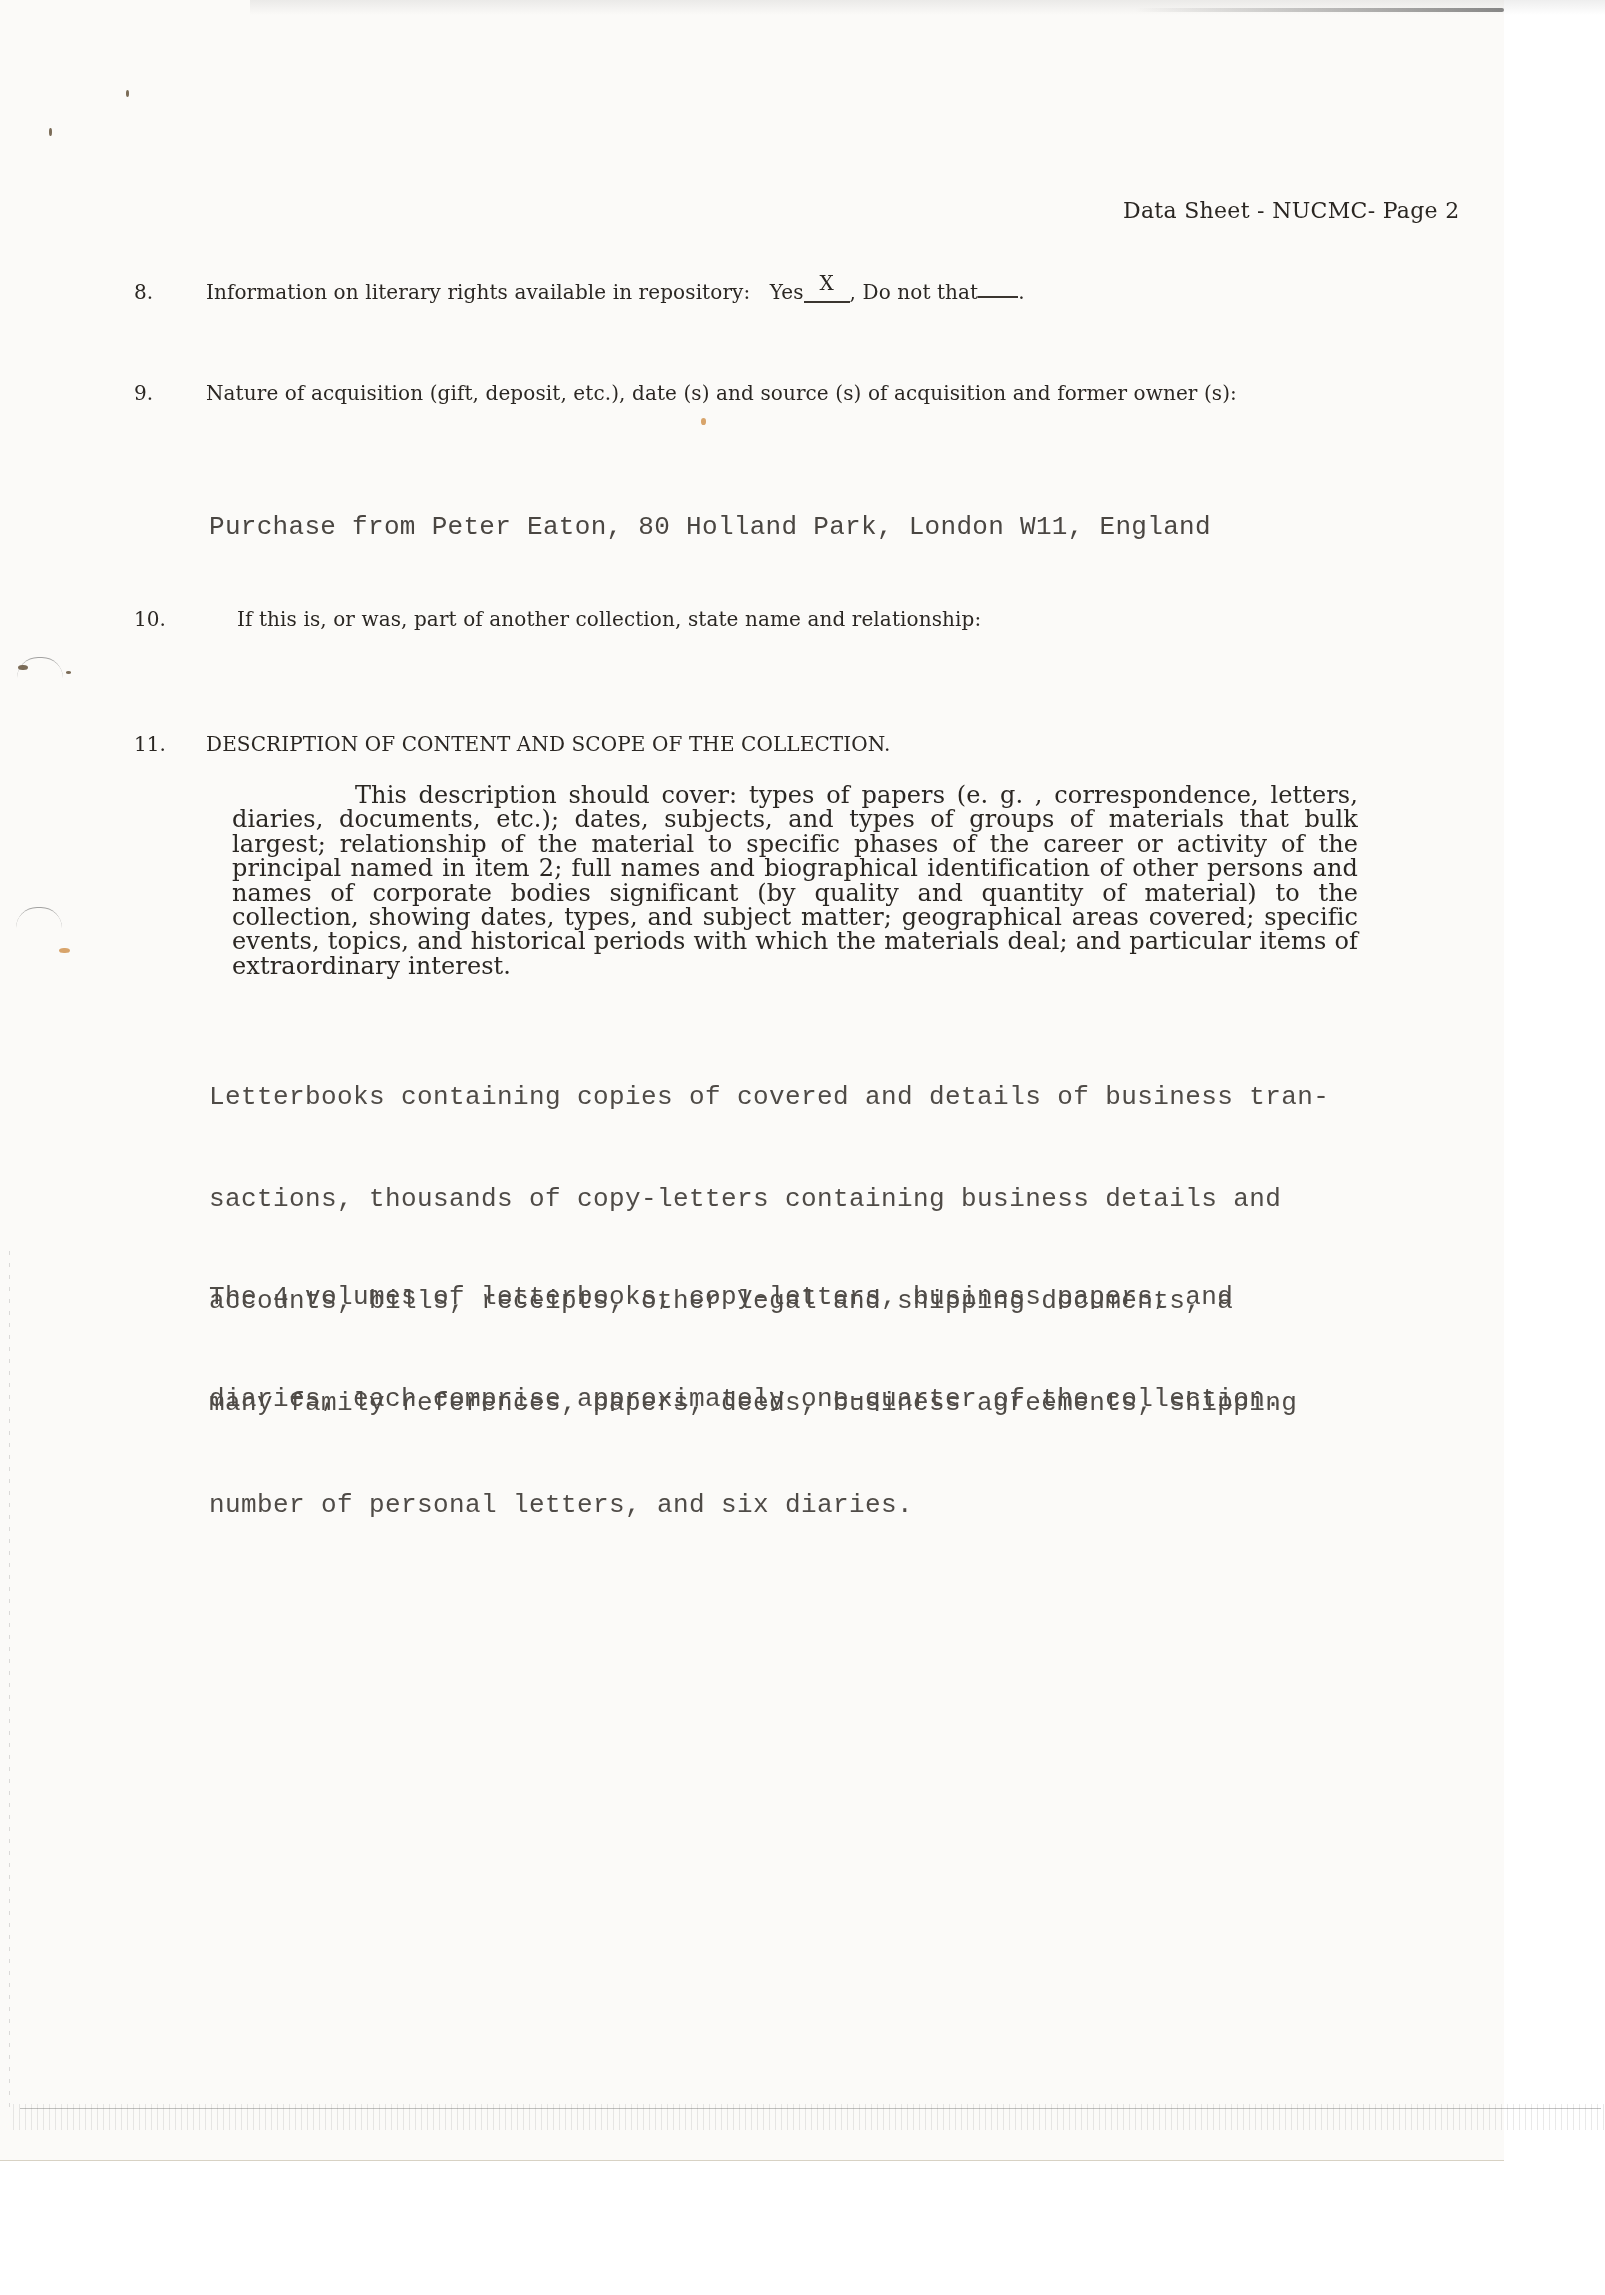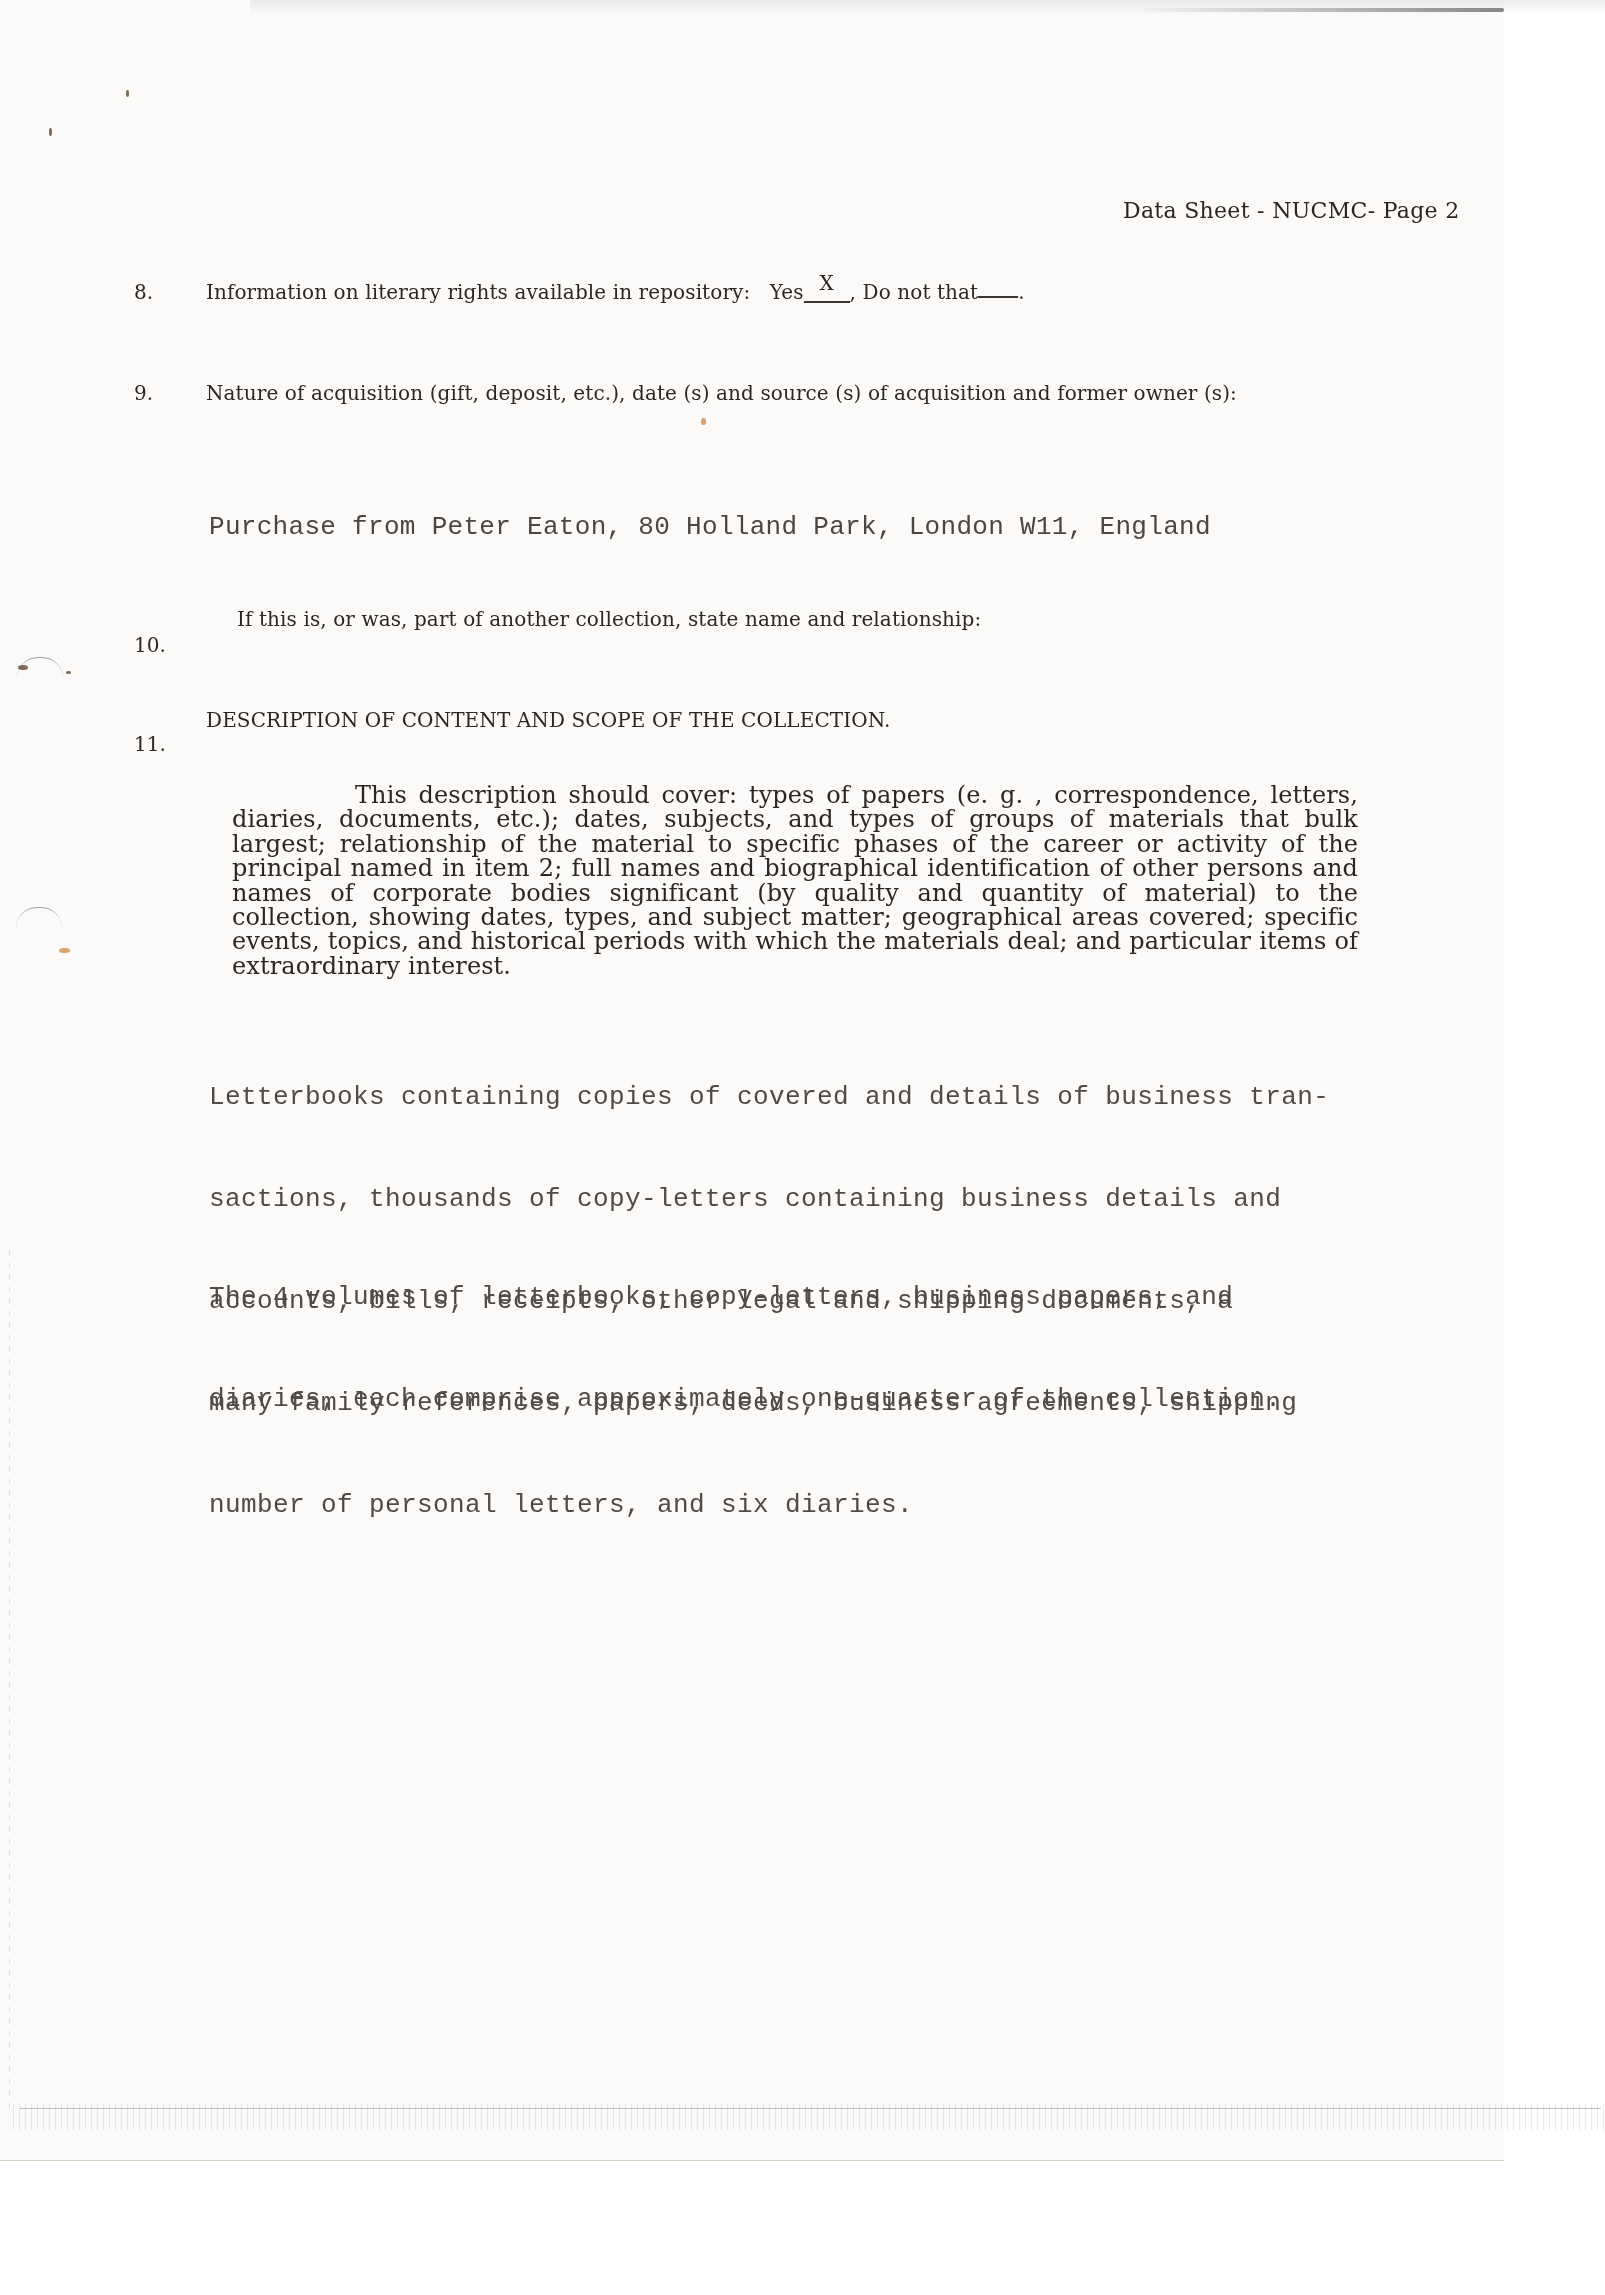"10." div.item-num { top: 633px -> 607px }
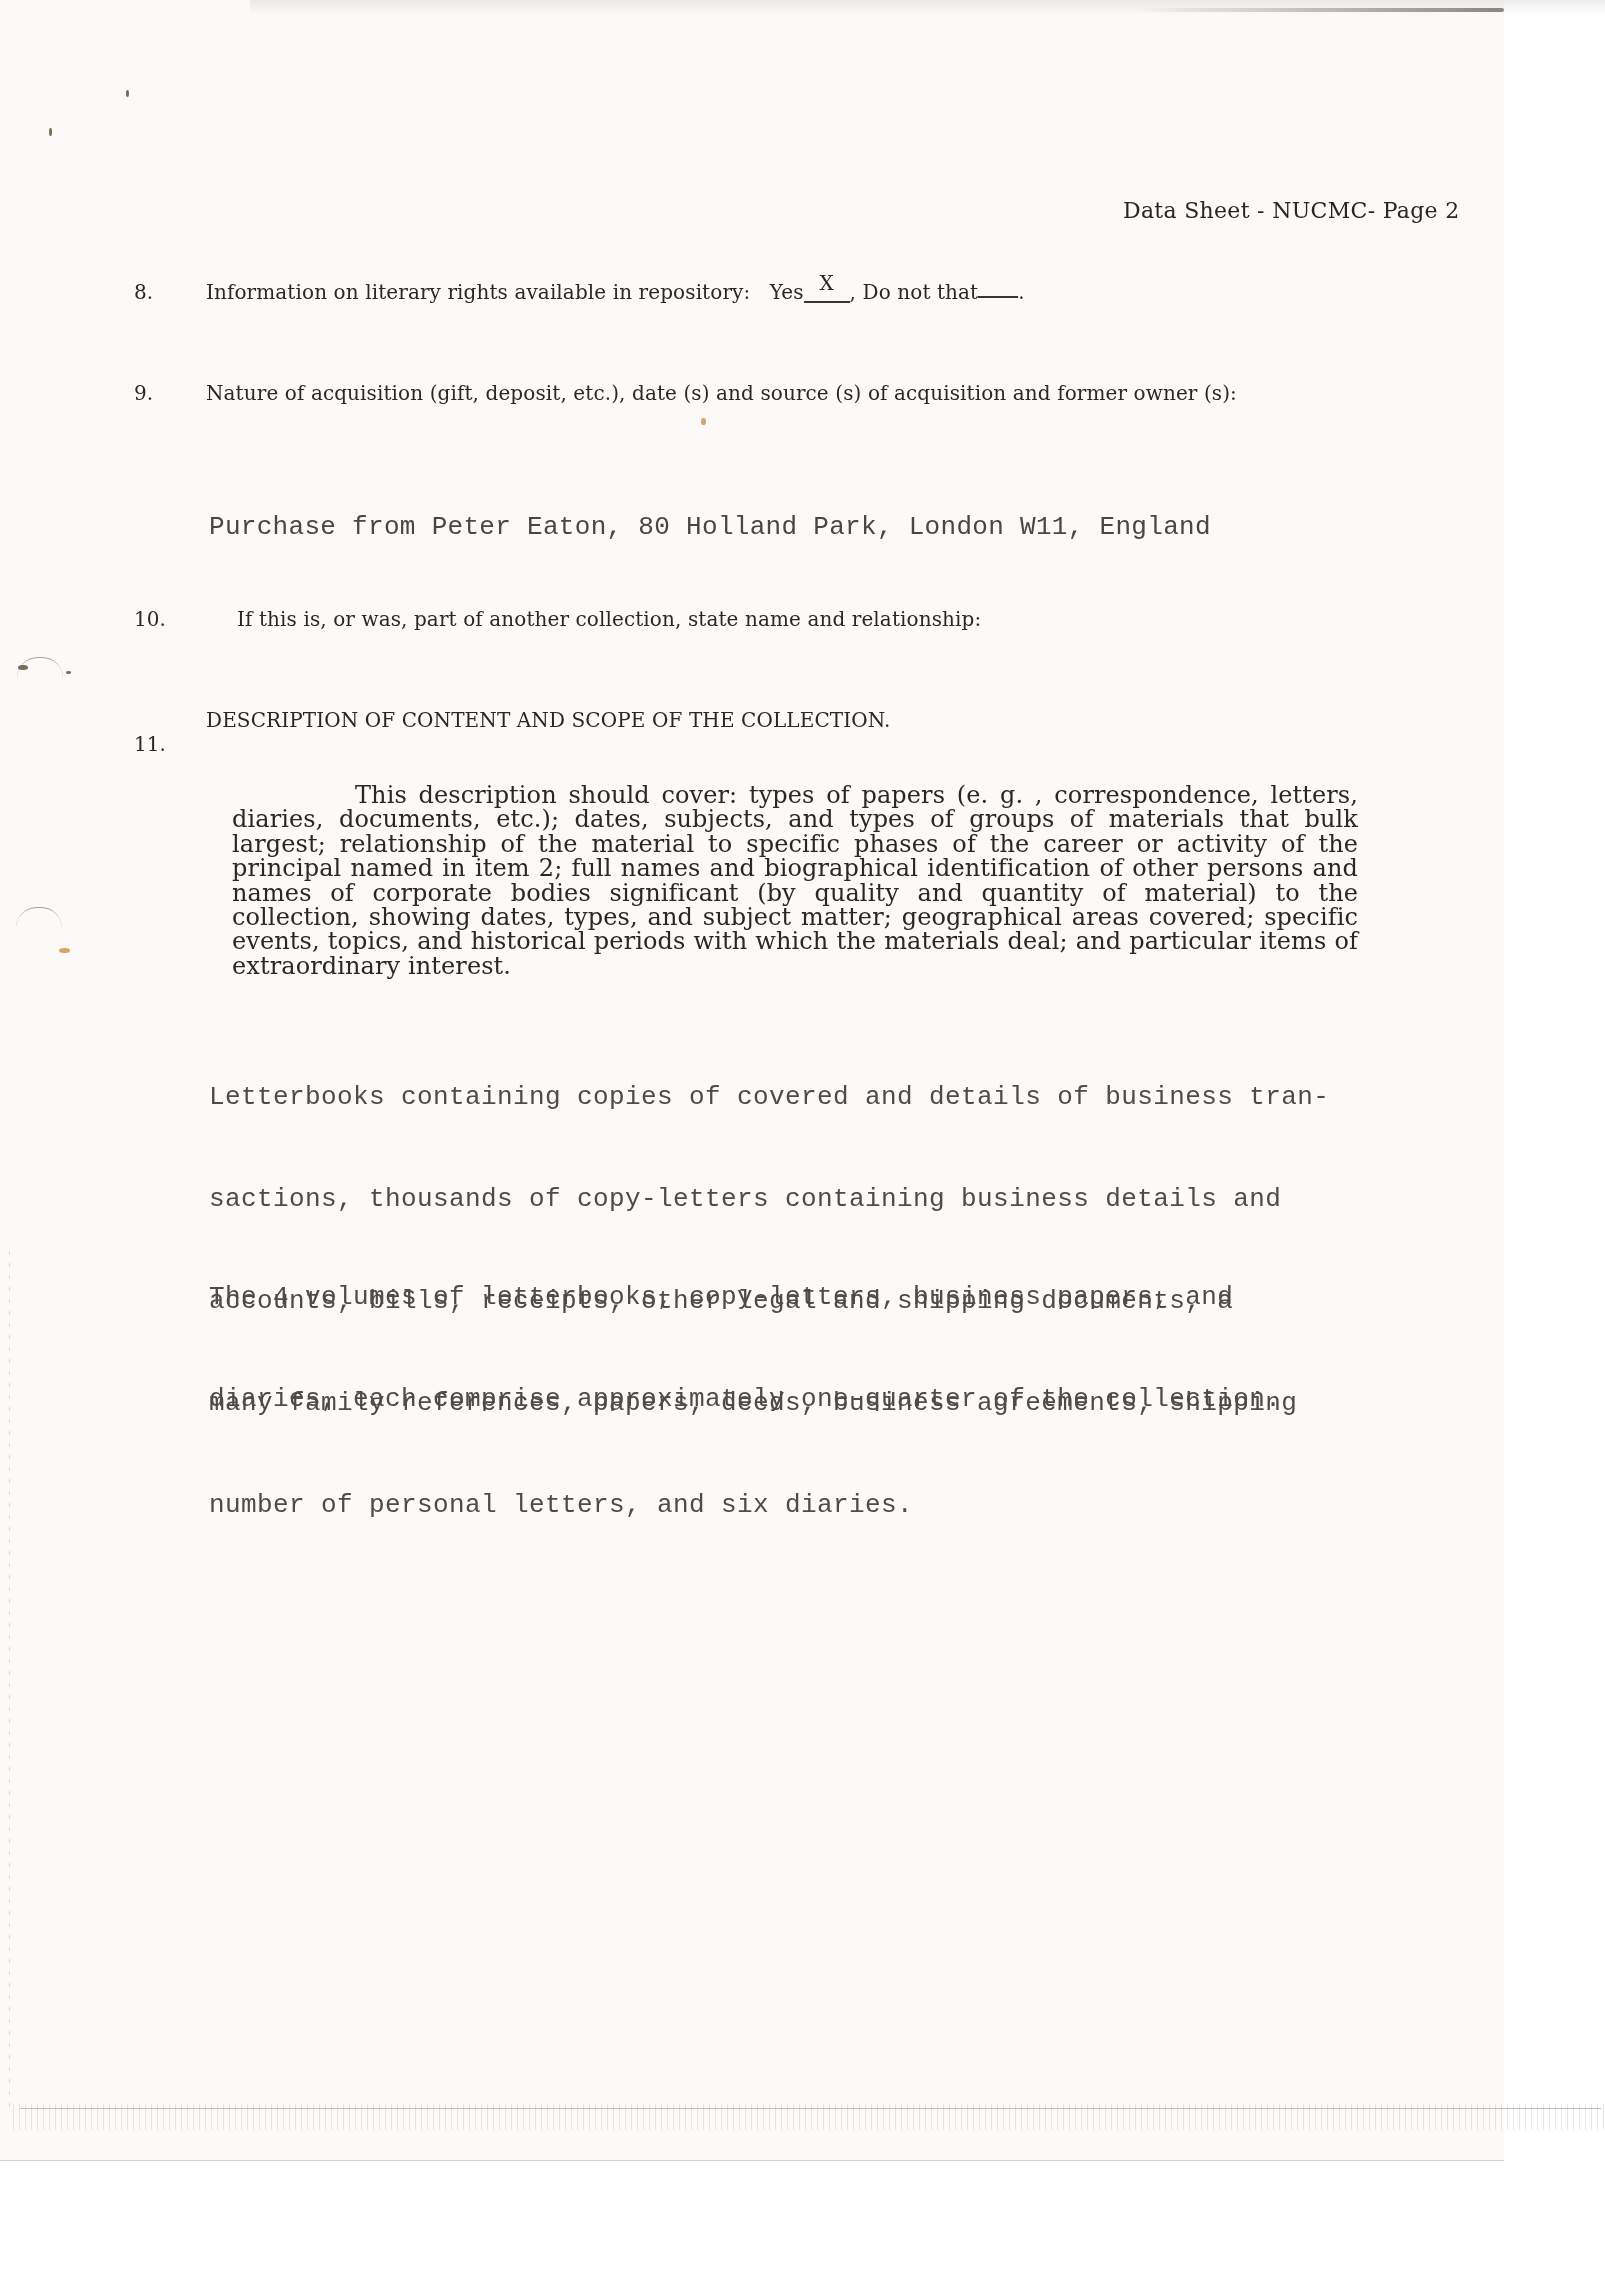"DESCRIPTION OF CONTENT AND SCOPE" div.item-text { top: 708px -> 732px }
